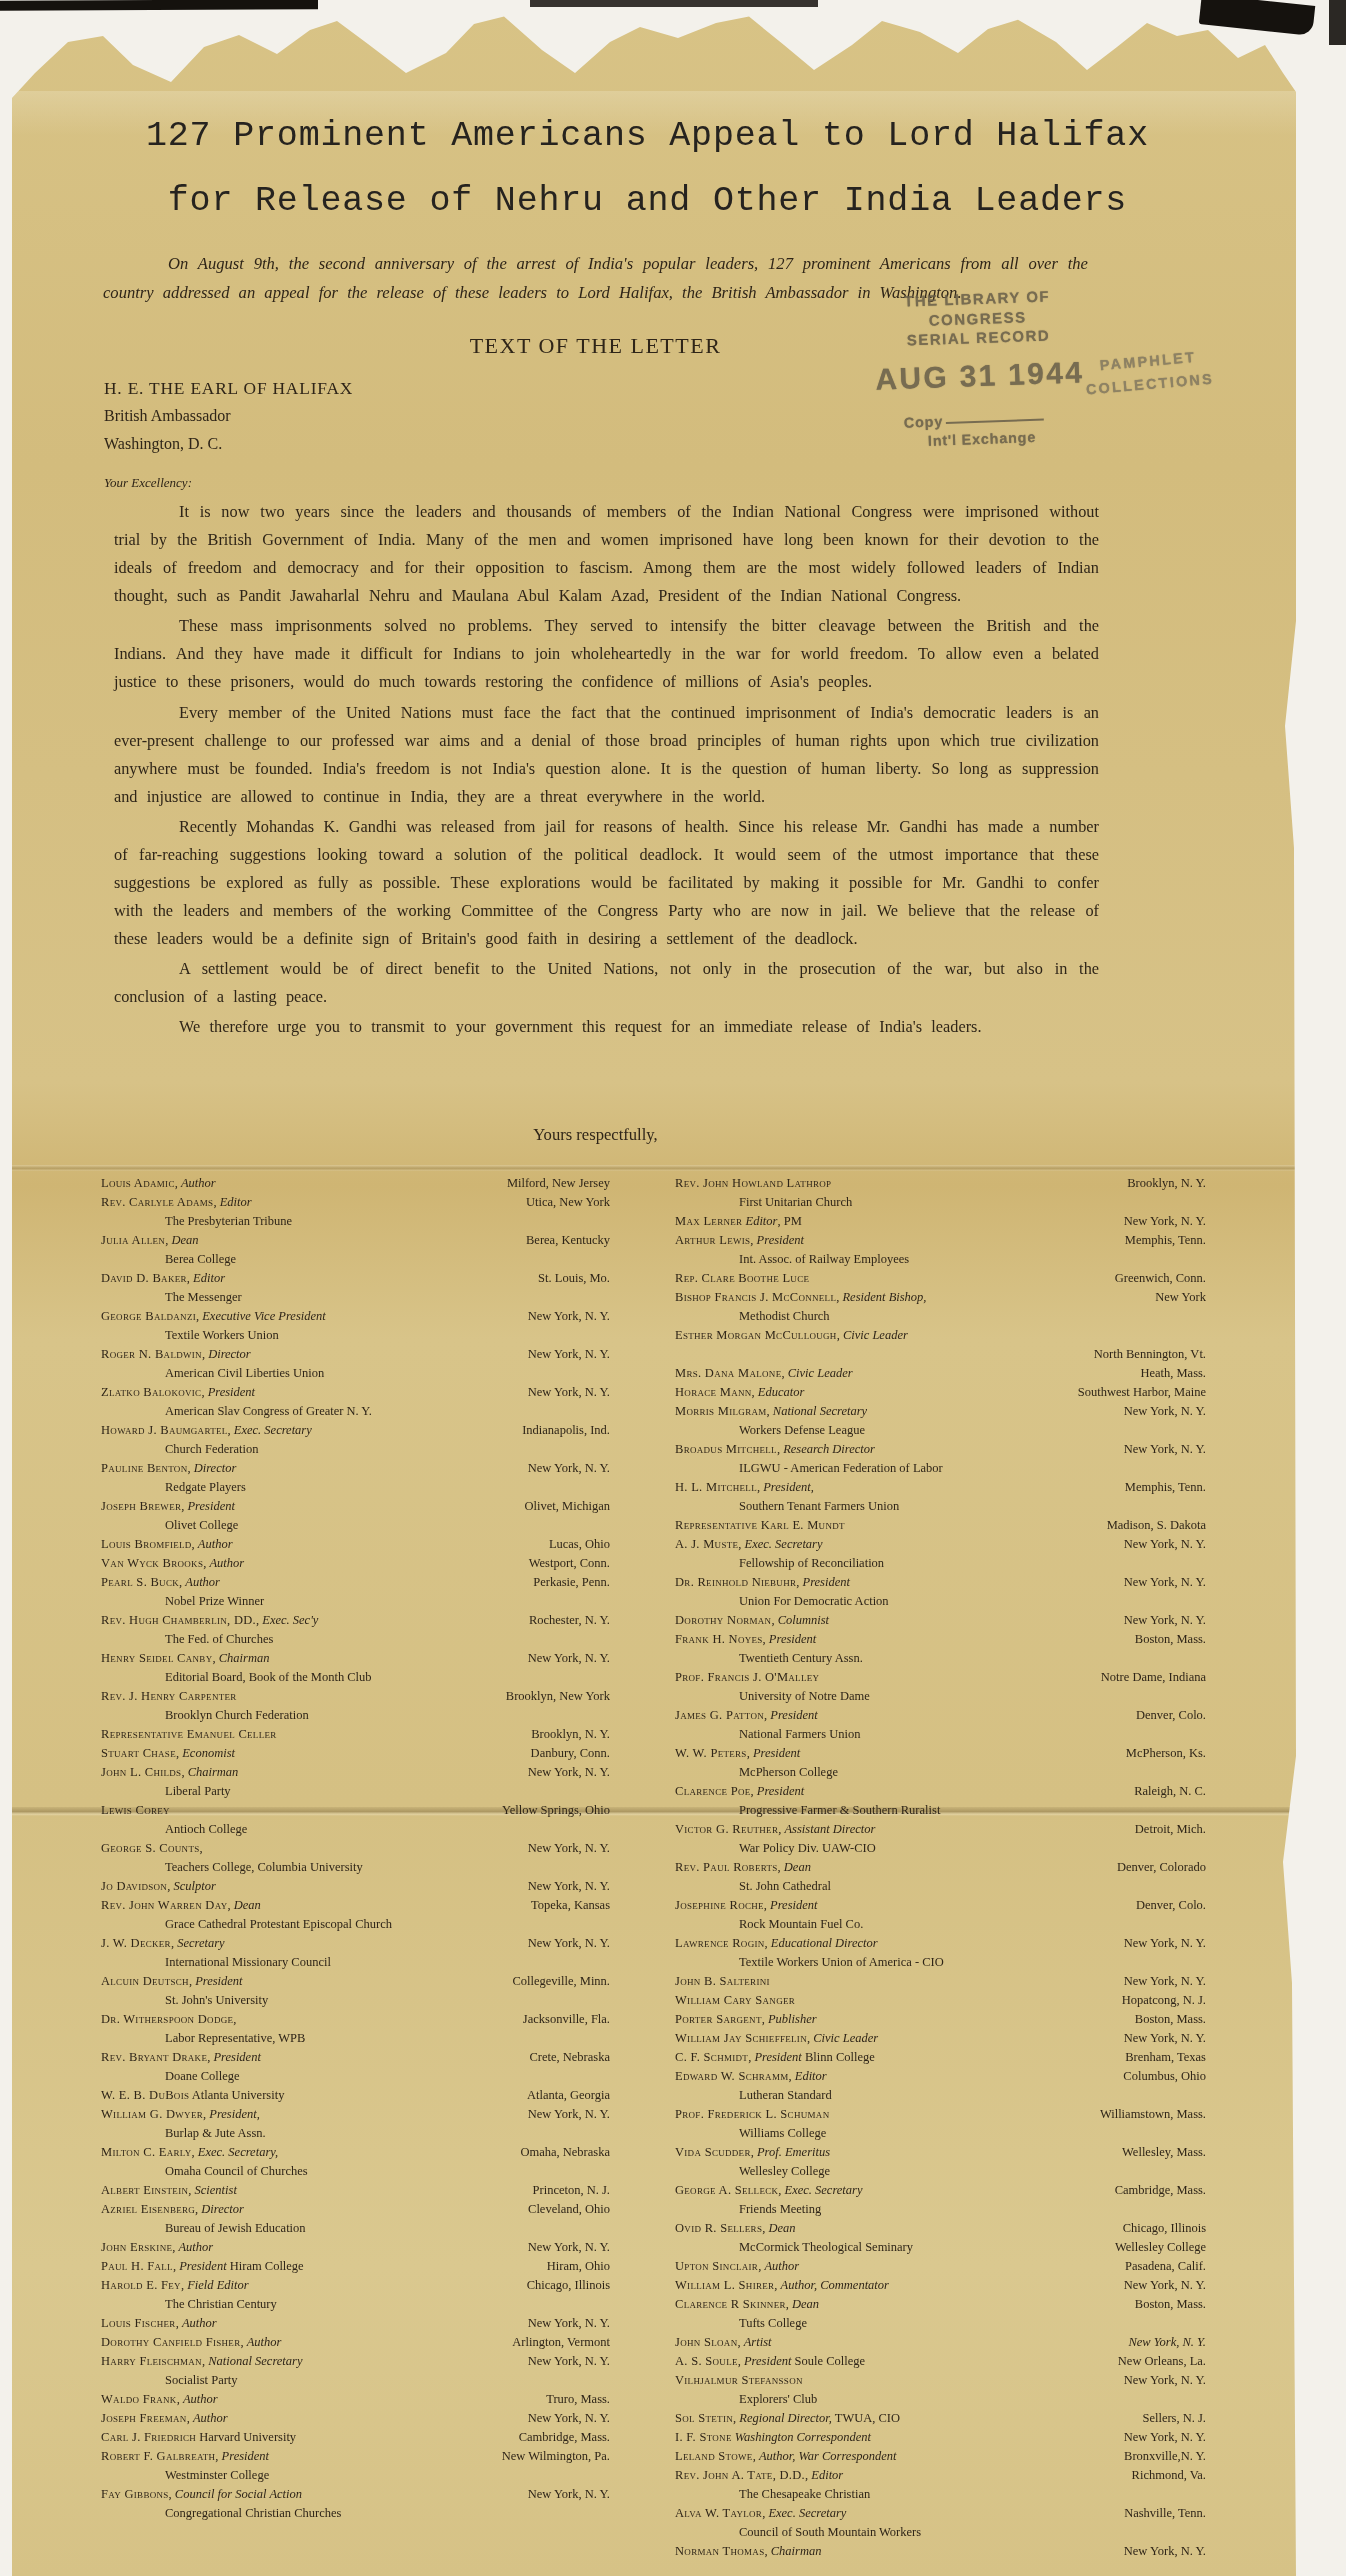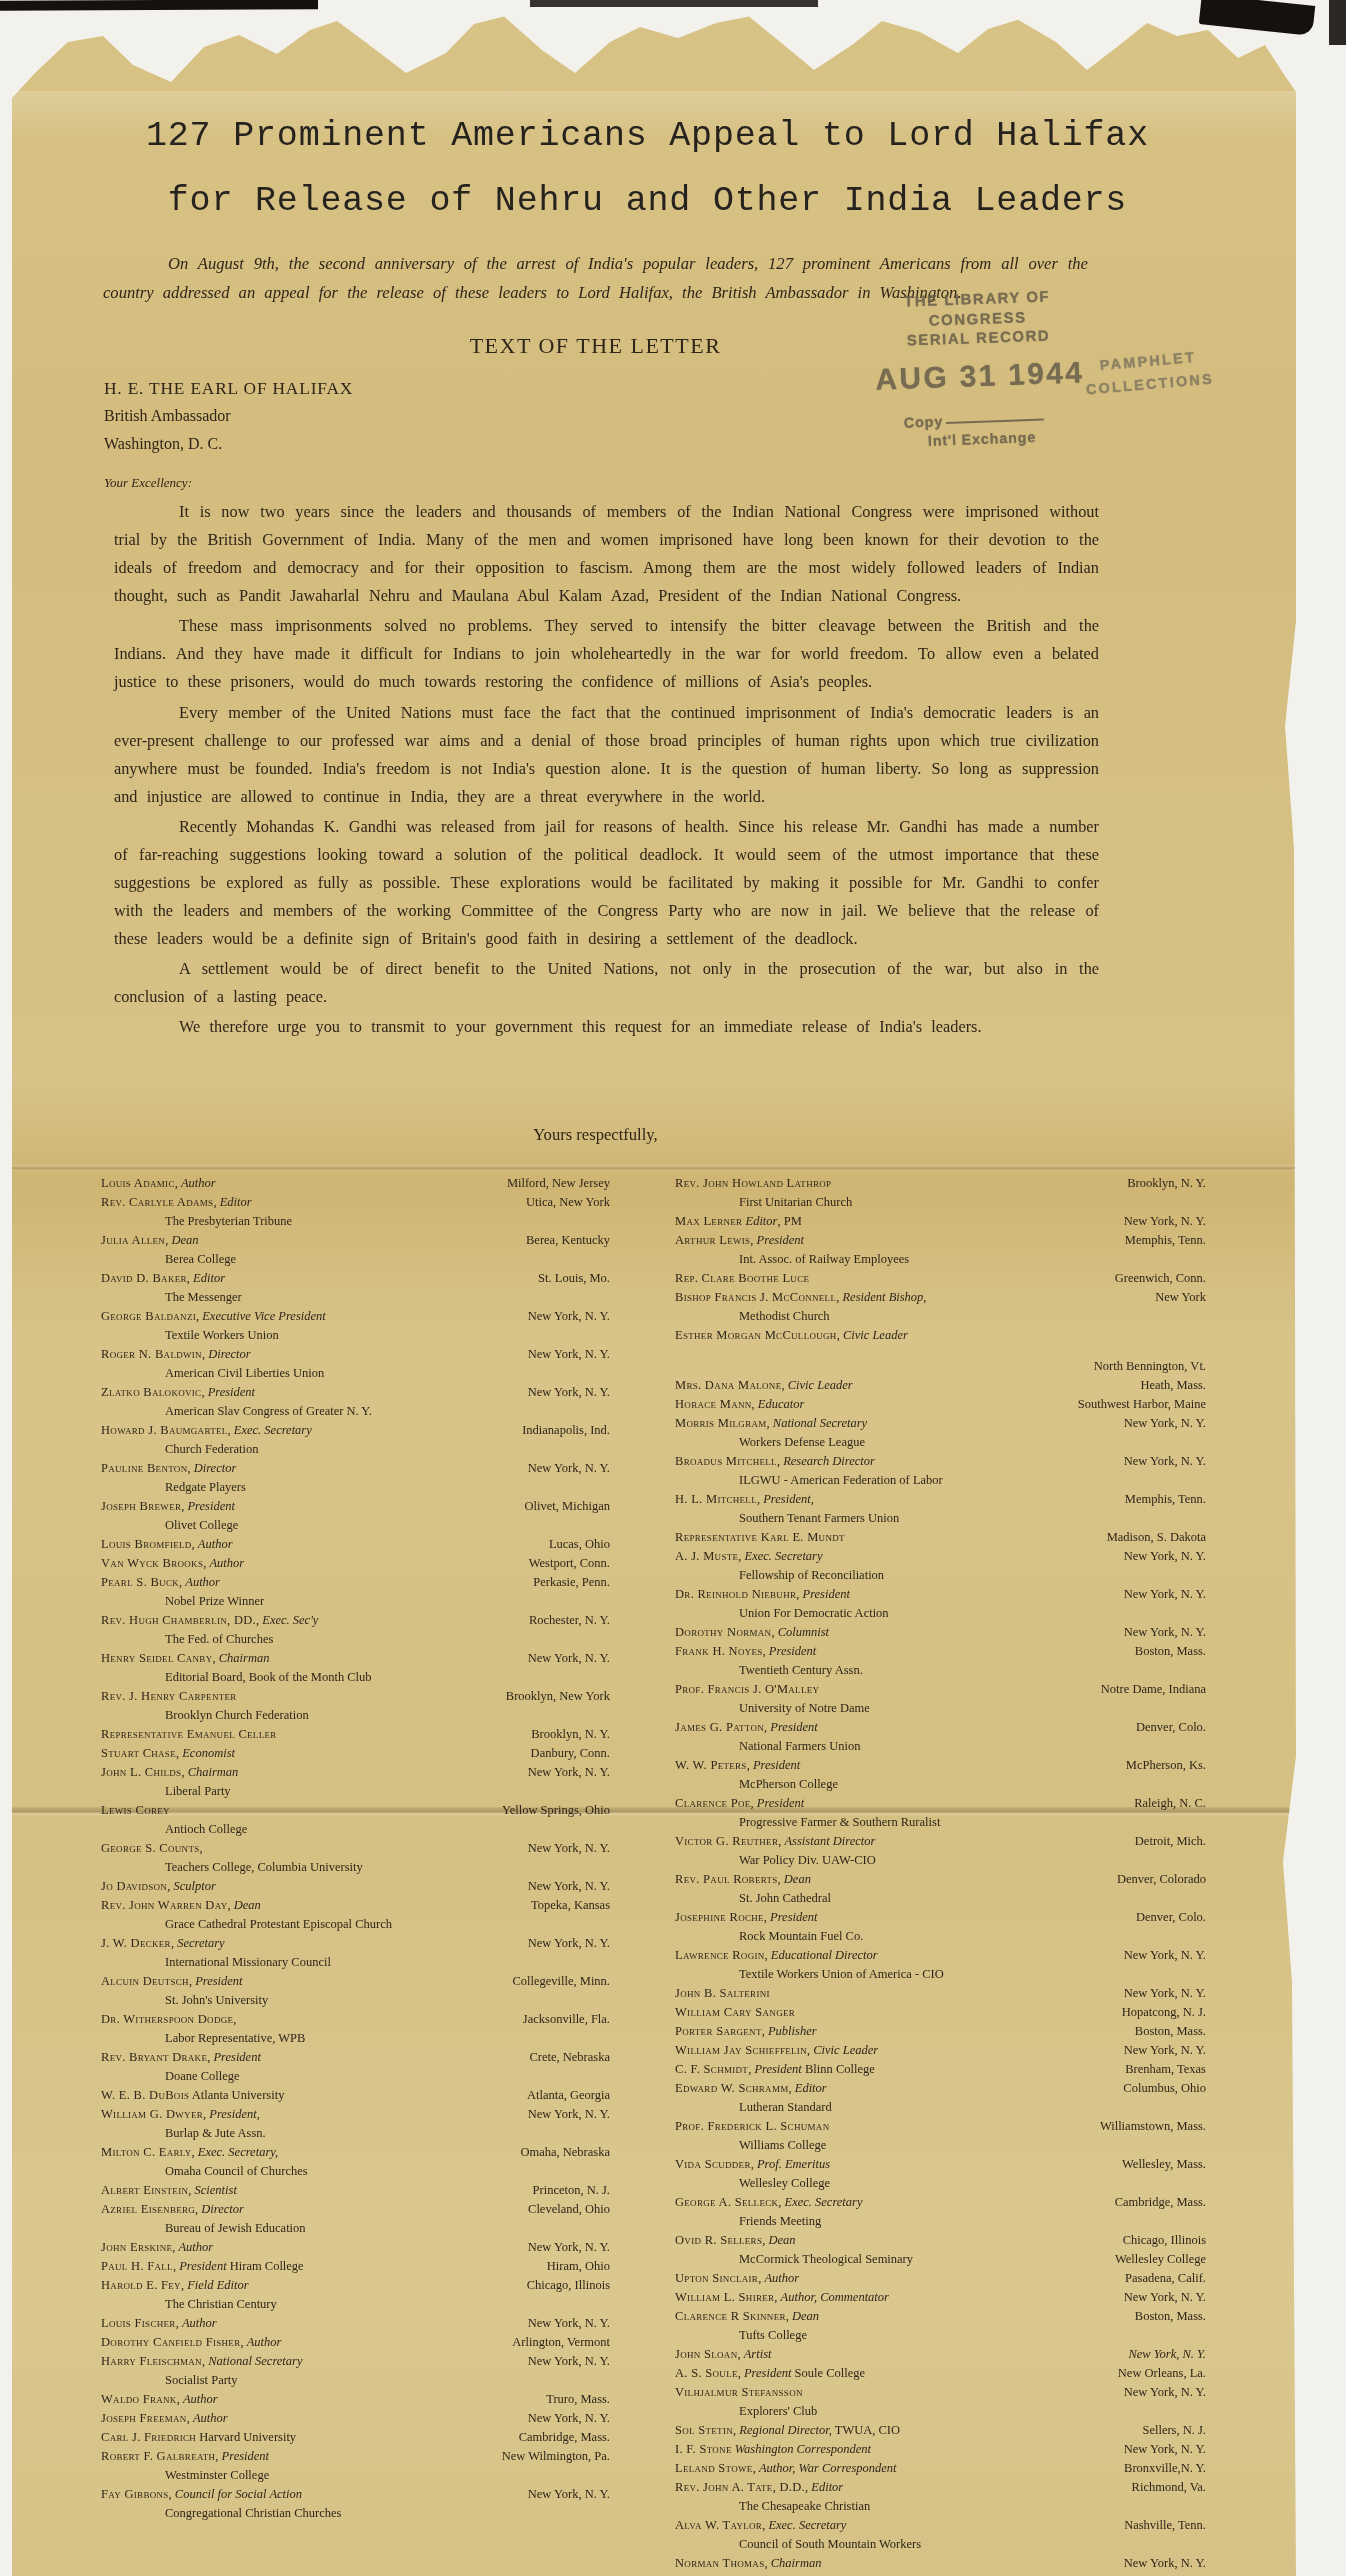"North Bennington, Vt." .locline { margin-top: 12px -> none }
